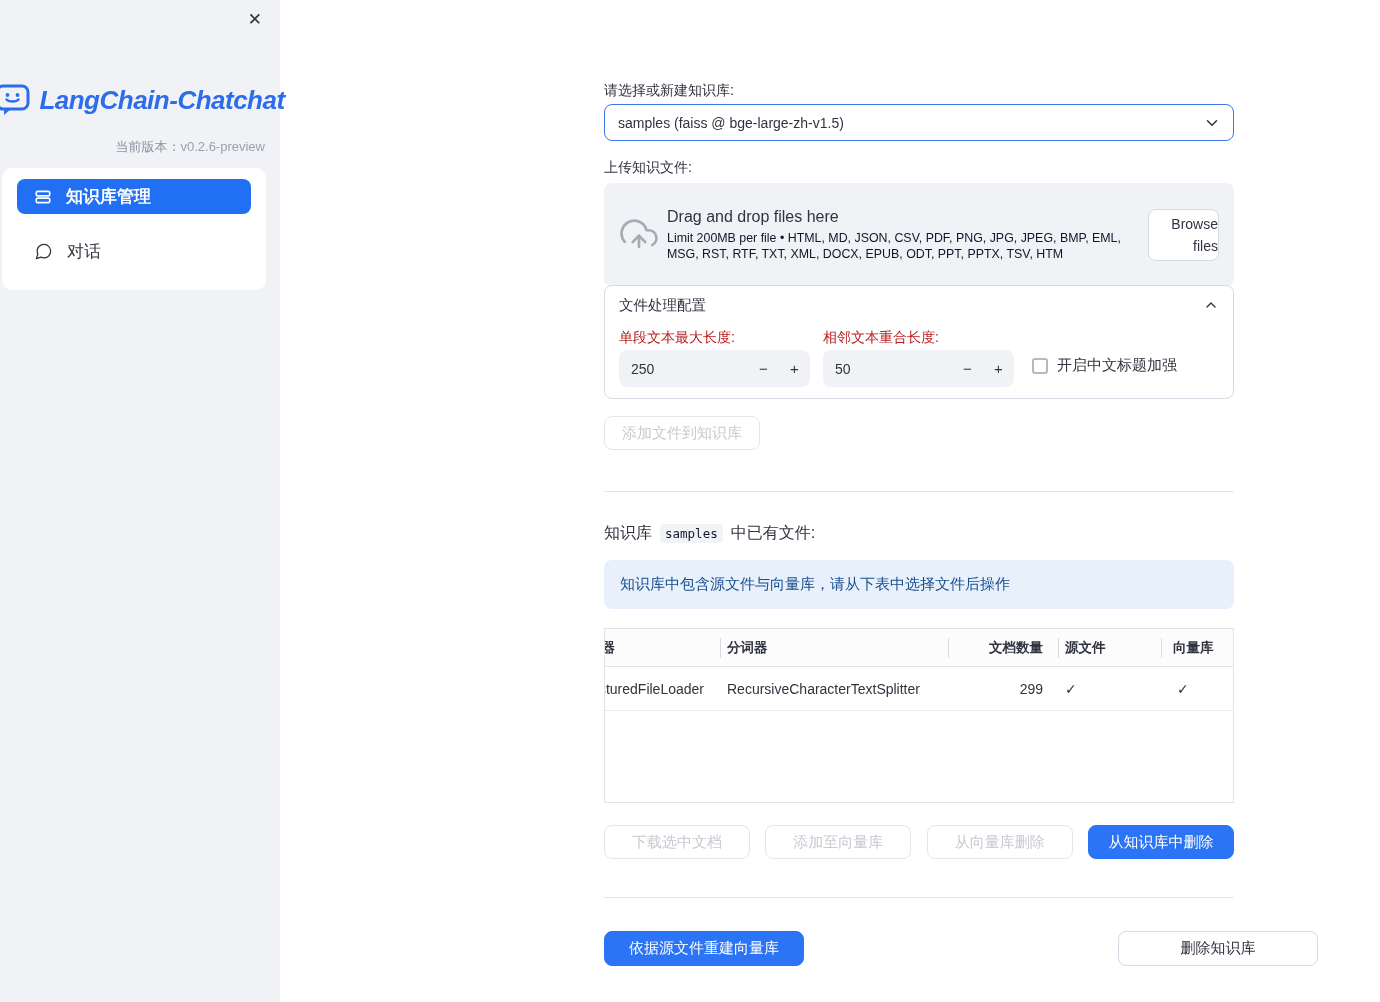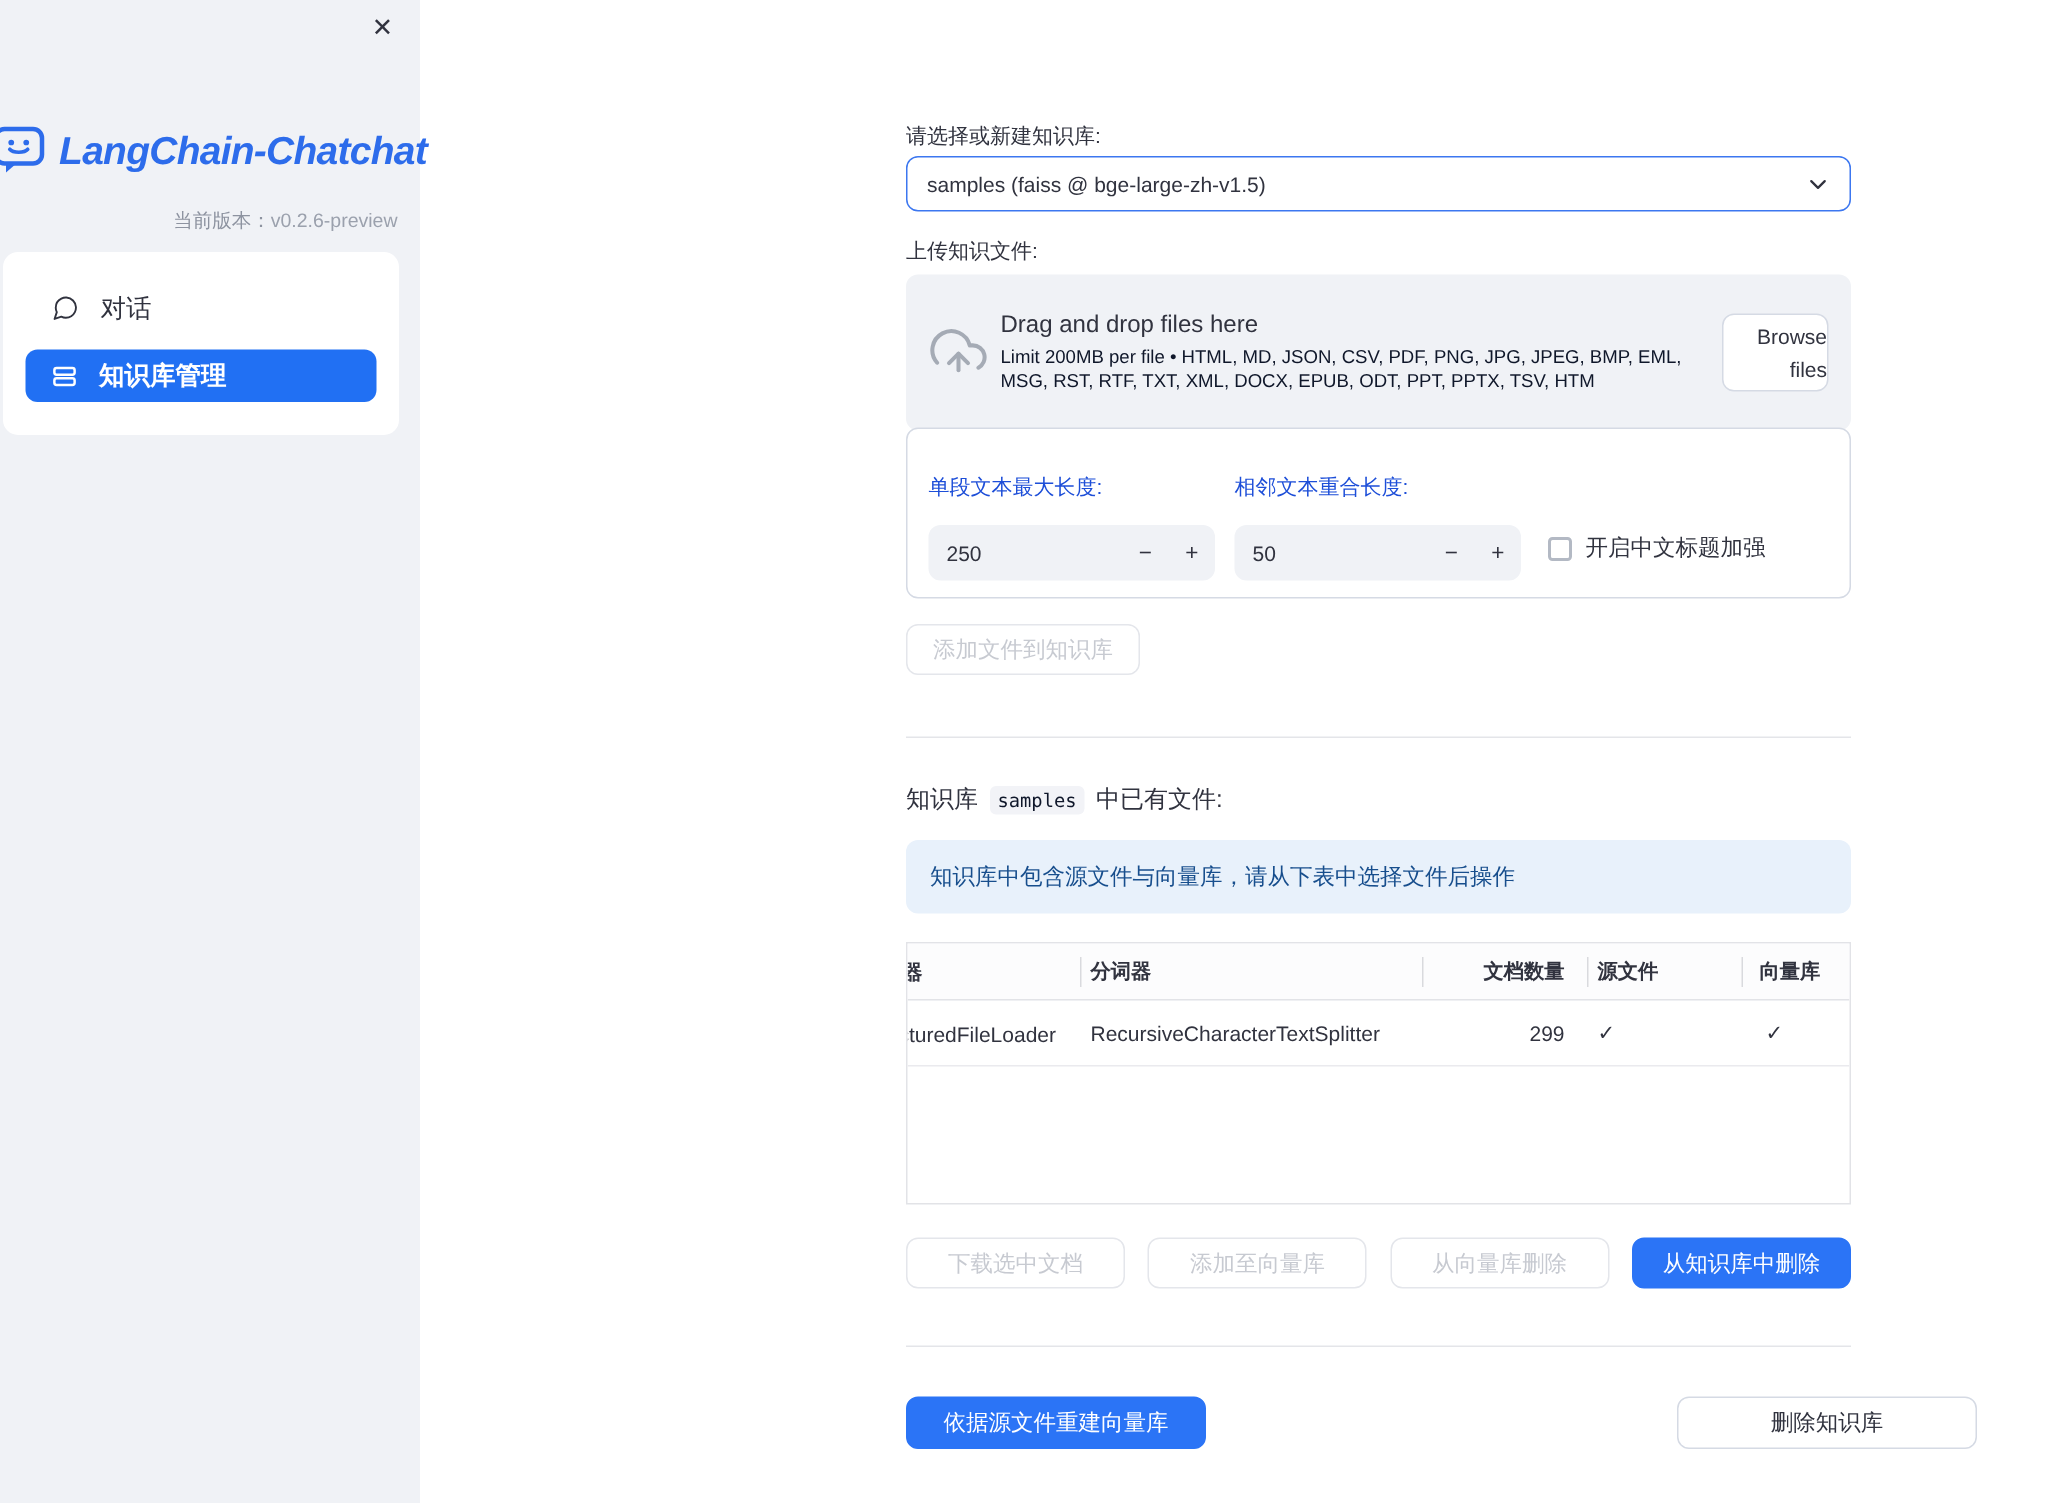"对话" div.menu-item { order: before "知识库管理" -> after "知识库管理" }
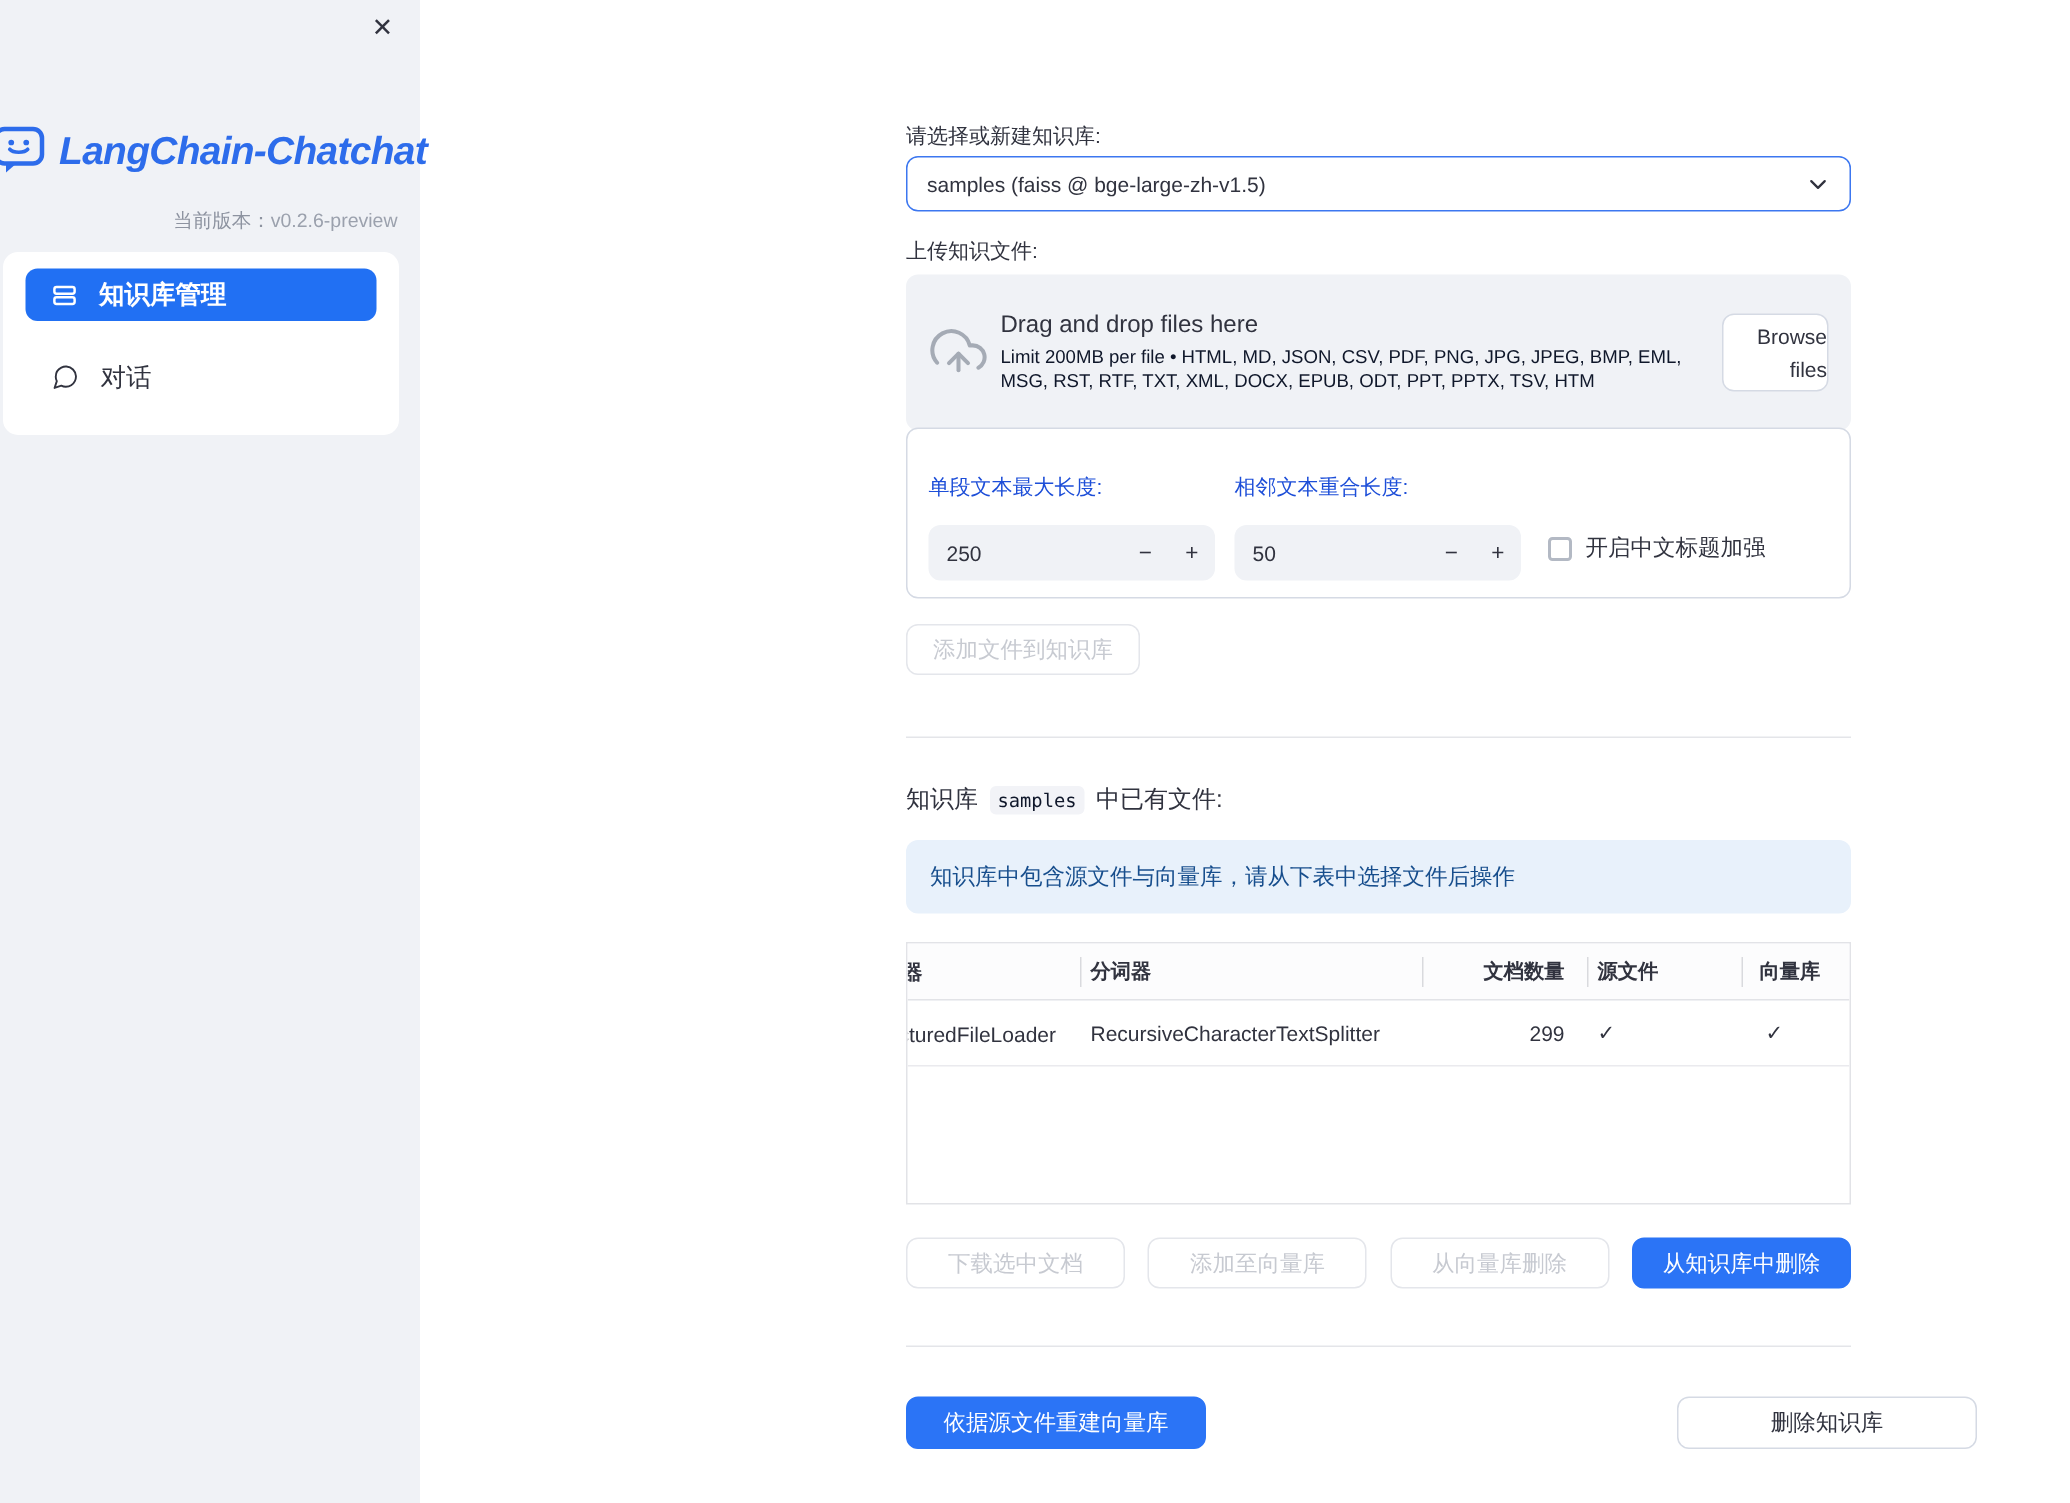"文件处理配置" div.exp-header { html: none -> <div> <span>文件处理配置</span> <span> <svg> <polyline></polyline> </svg> </span> </div> }
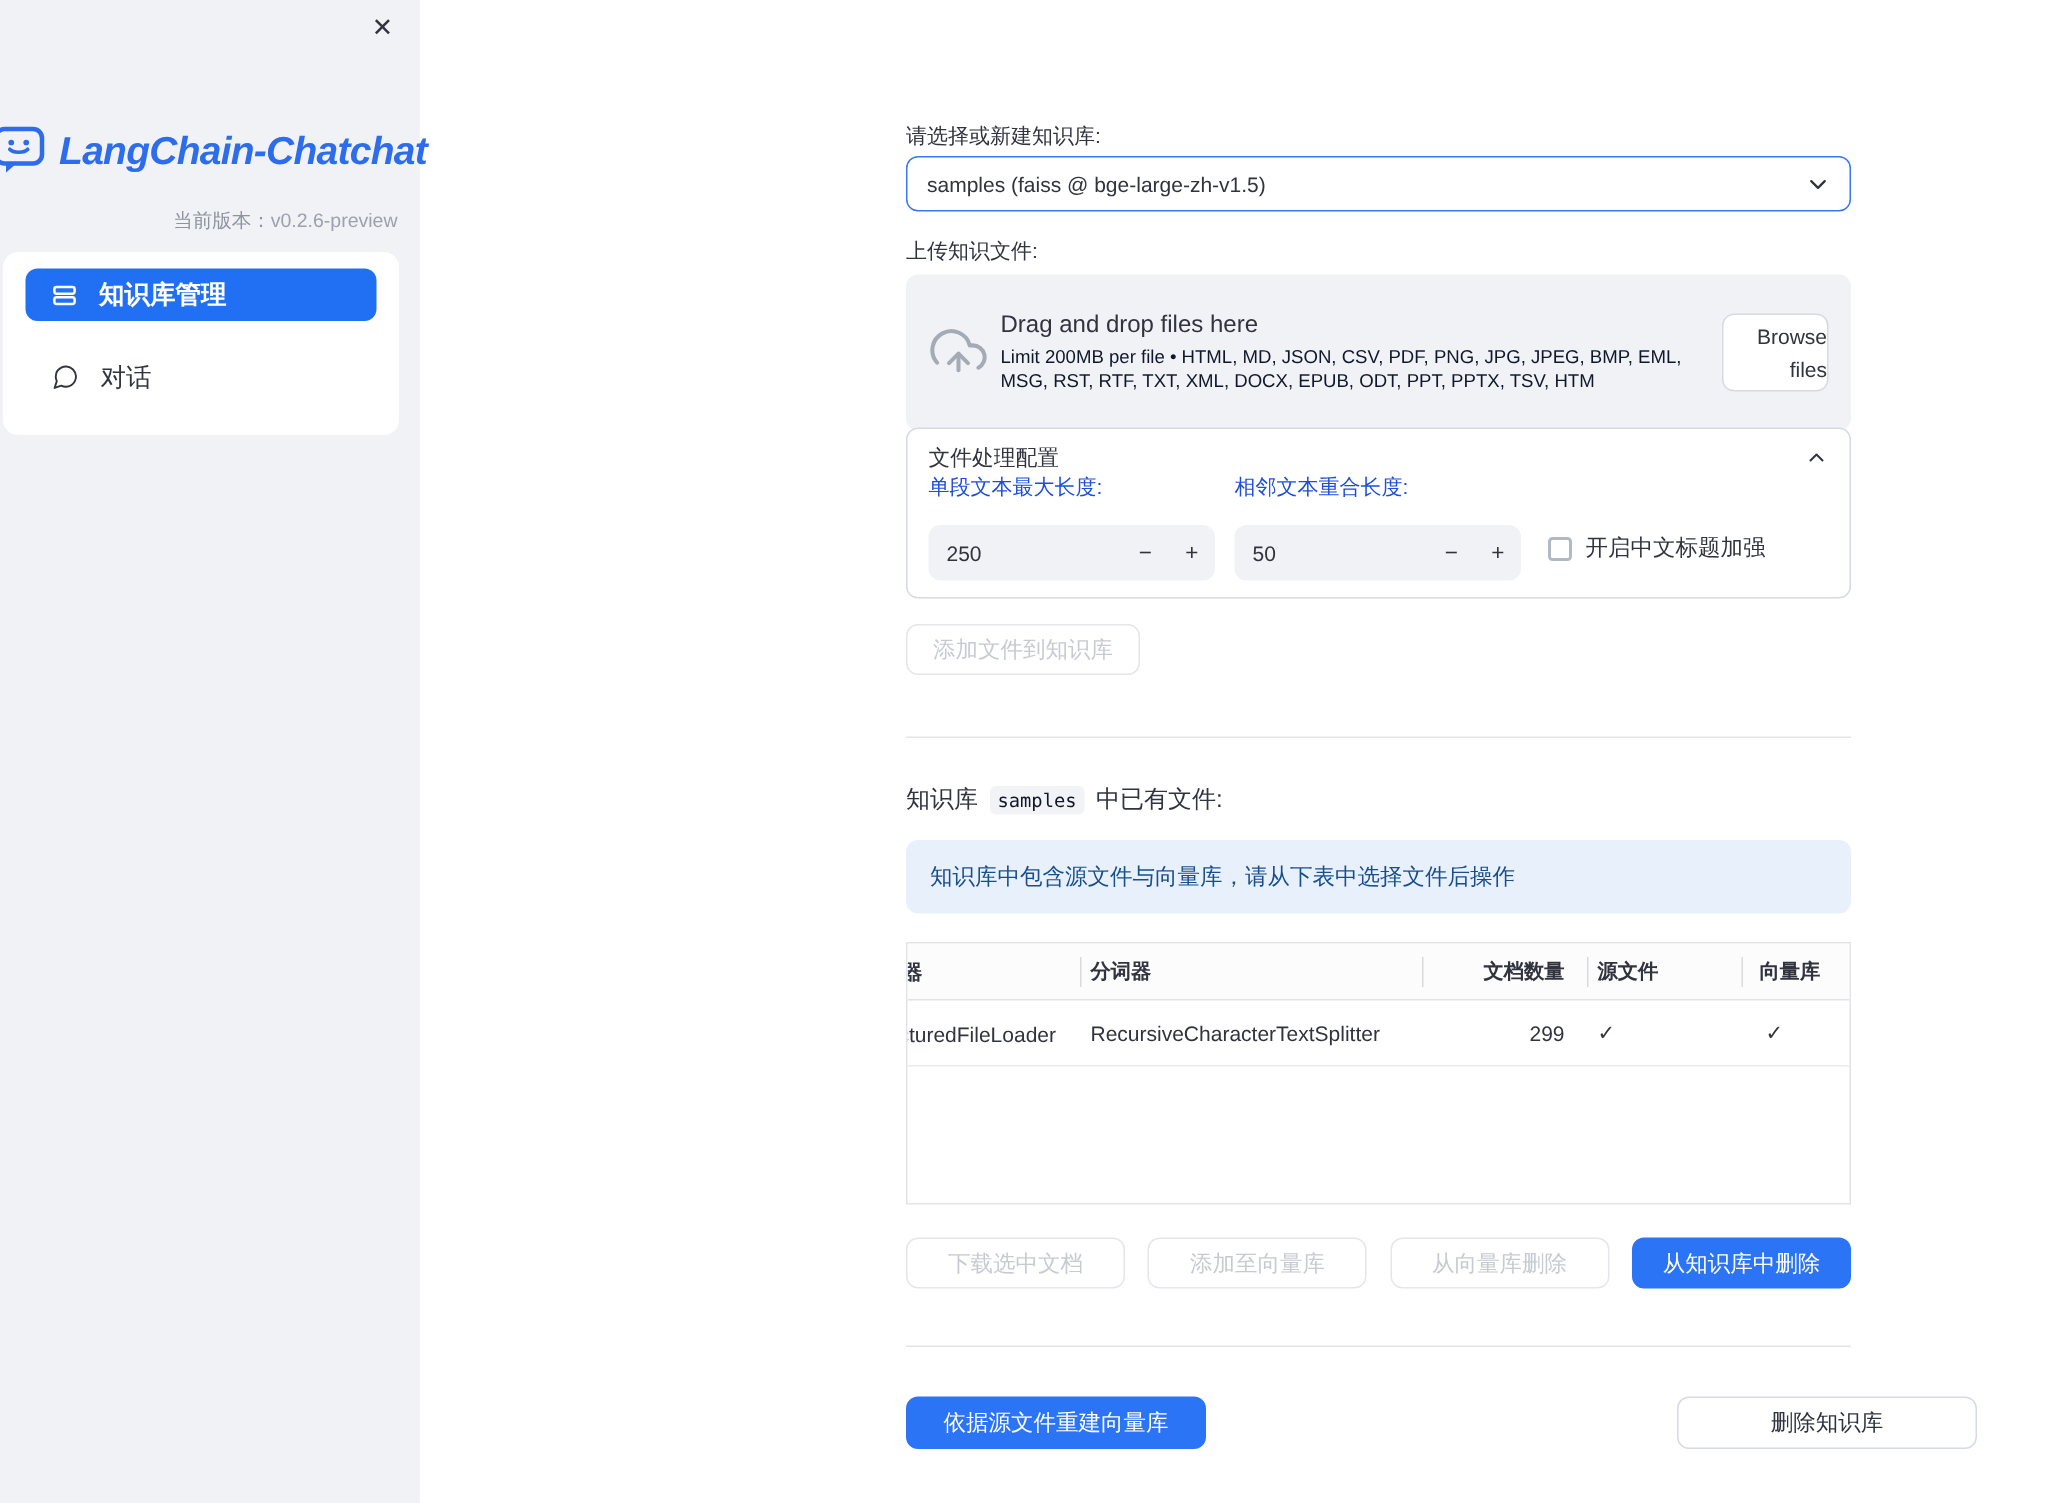"单段文本最大长度:" .num-label { color: #1d4ed8 -> #b91c1c; top: 30px -> 43px }
